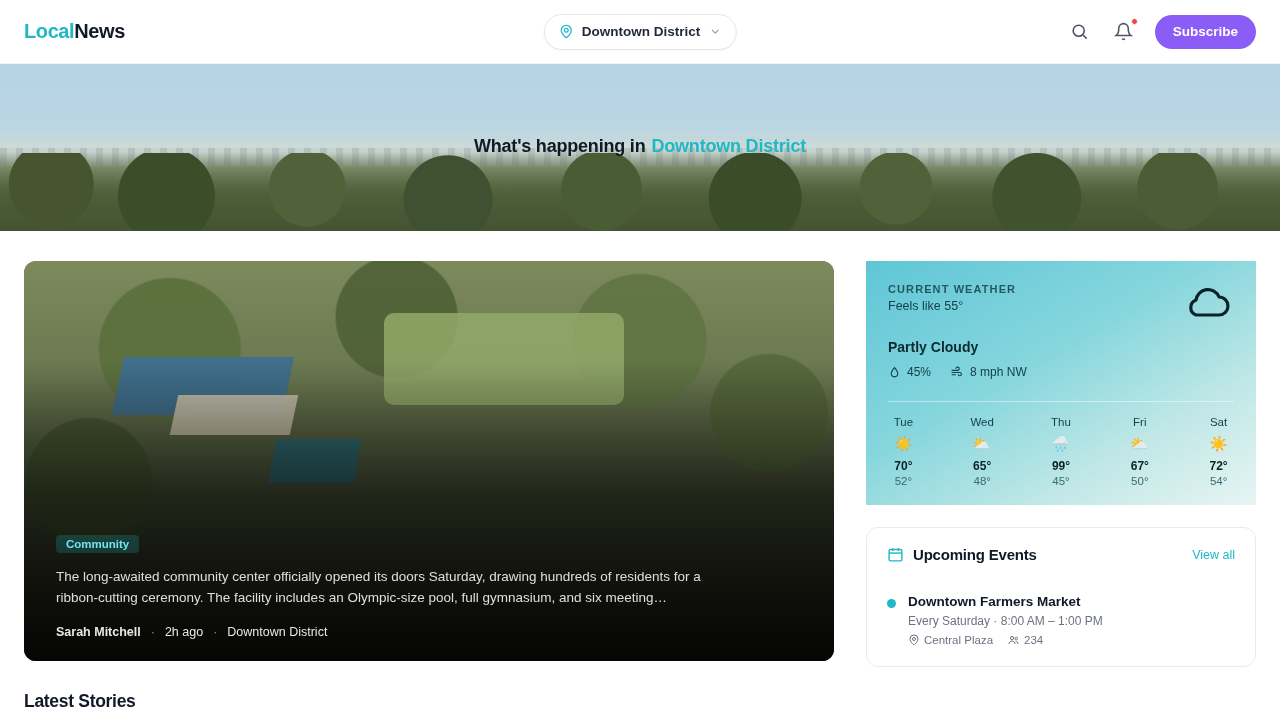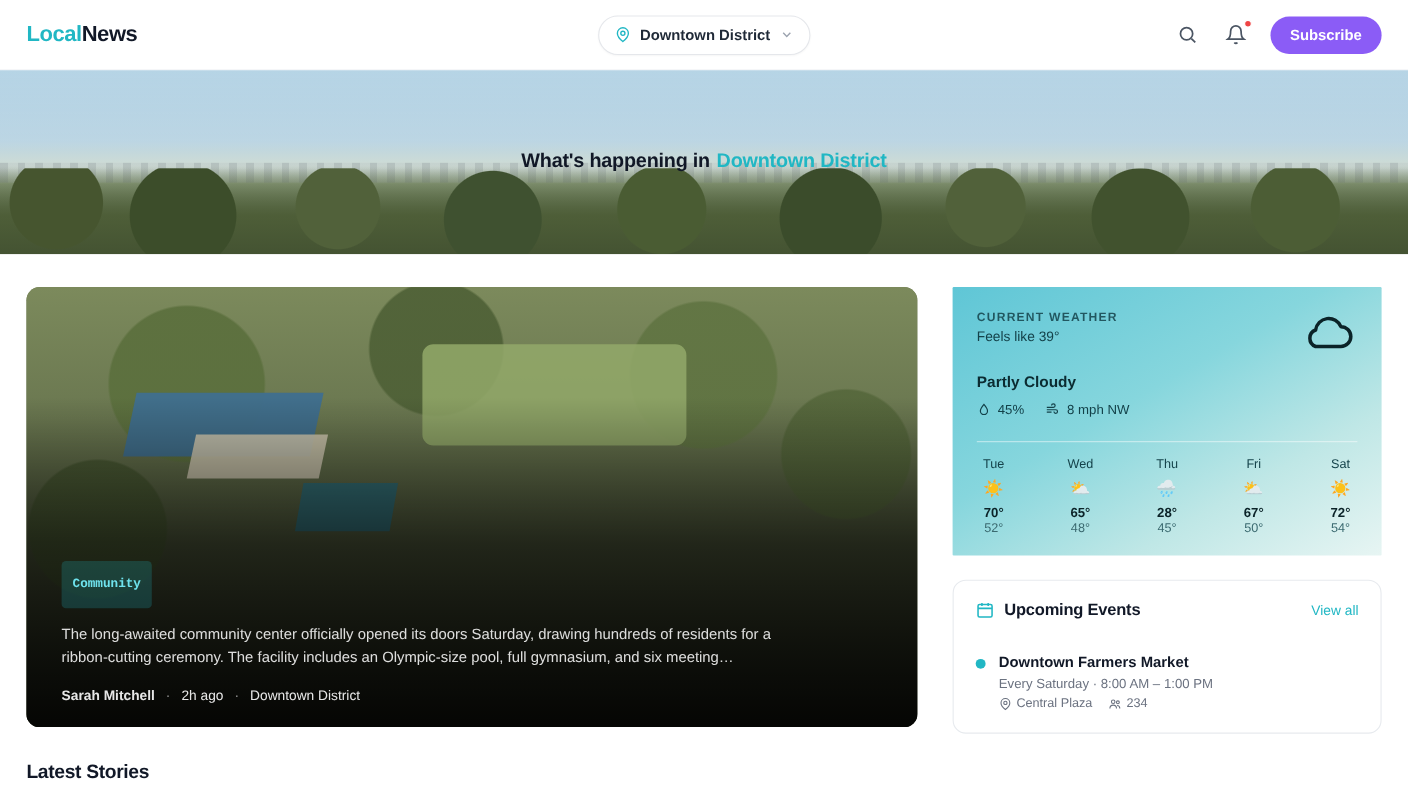"Feels like 39°" div.weather-feels { text: 39 -> 55 }
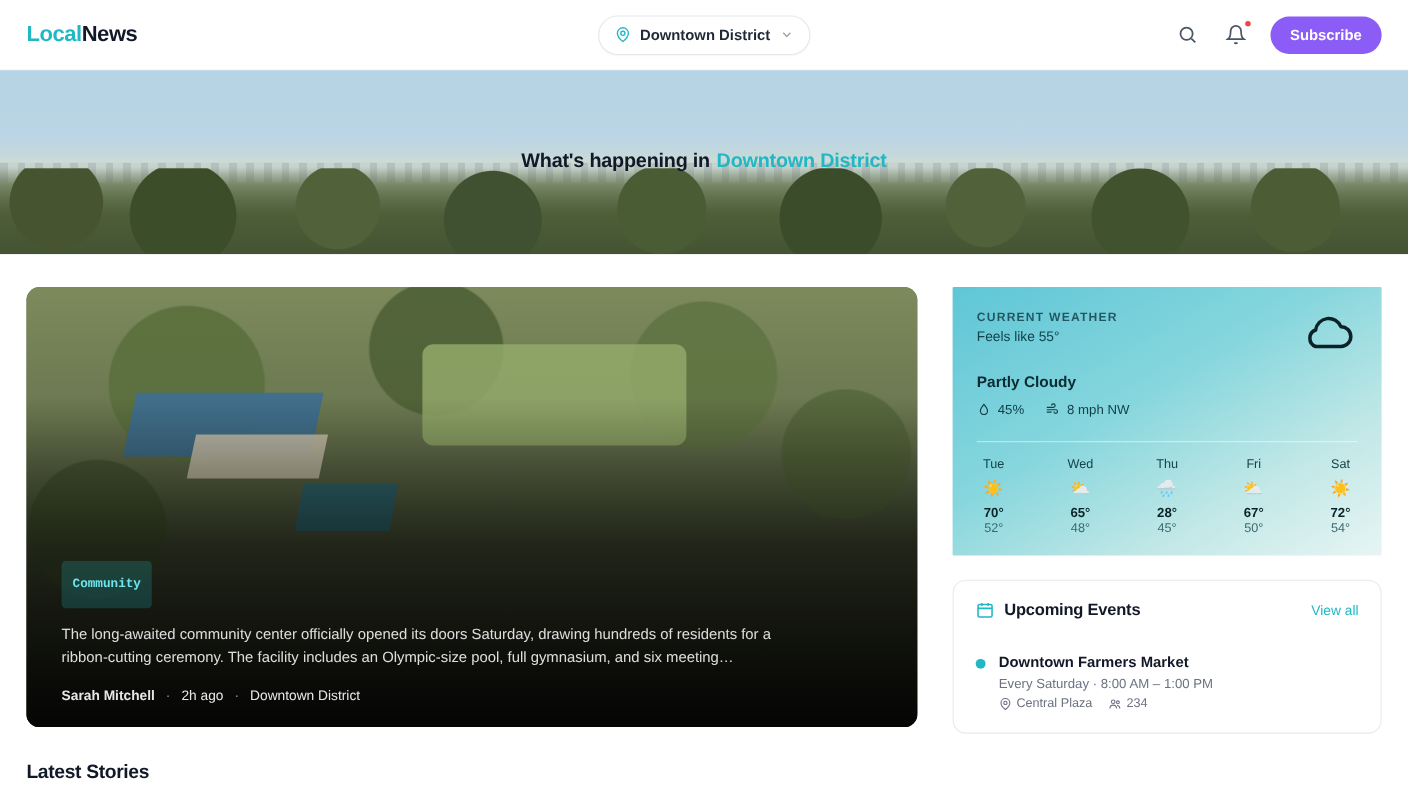"28°" div.fc-hi { text: 28 -> 99 }
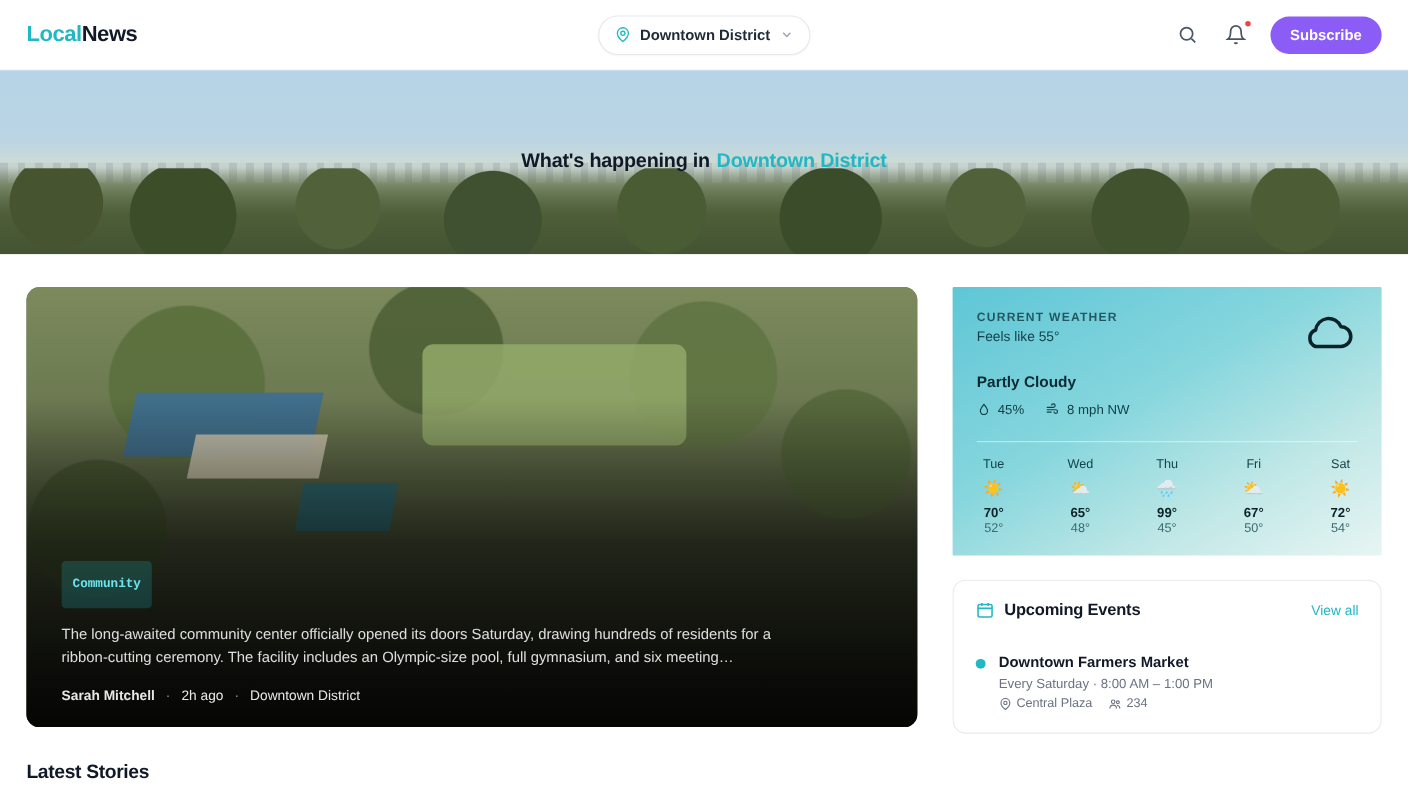"Community" .chip { font-family: Liberation Mono, monospace -> none; padding: 15px 10px -> 3px 10px }
